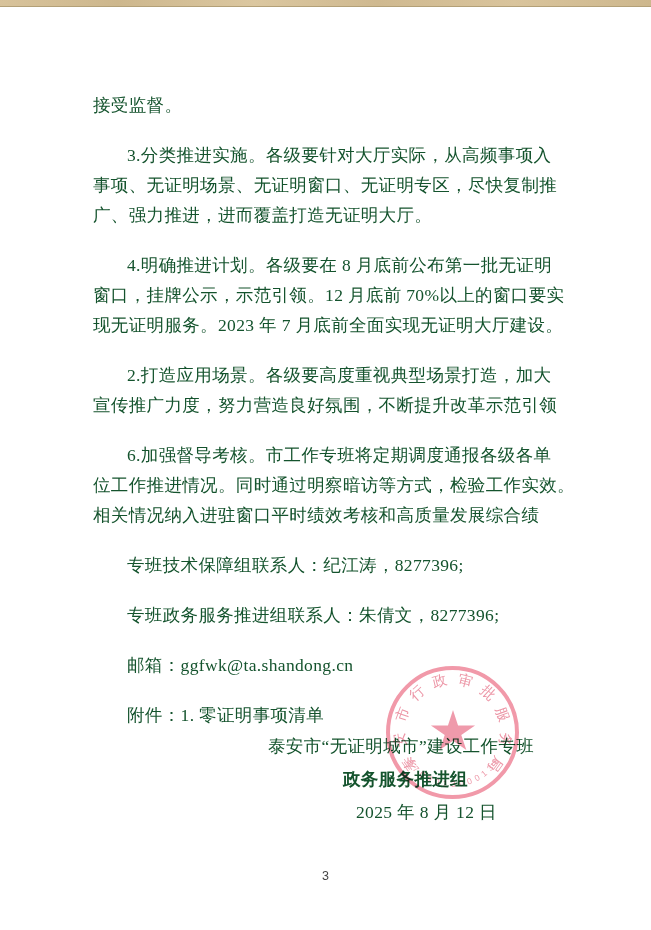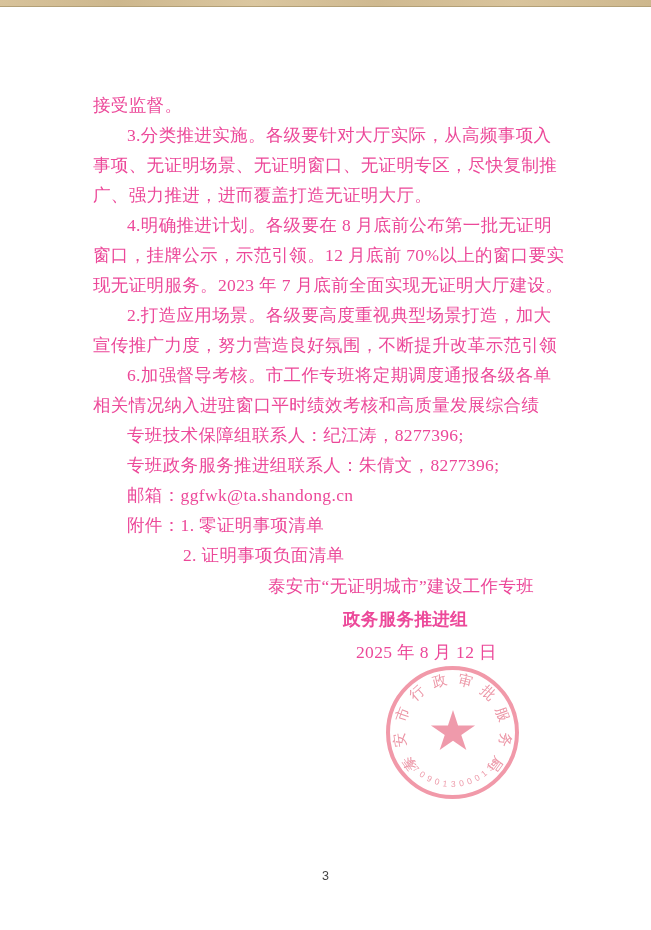"接受监督。" .doc-body { color: #ec4899 -> #14532d }
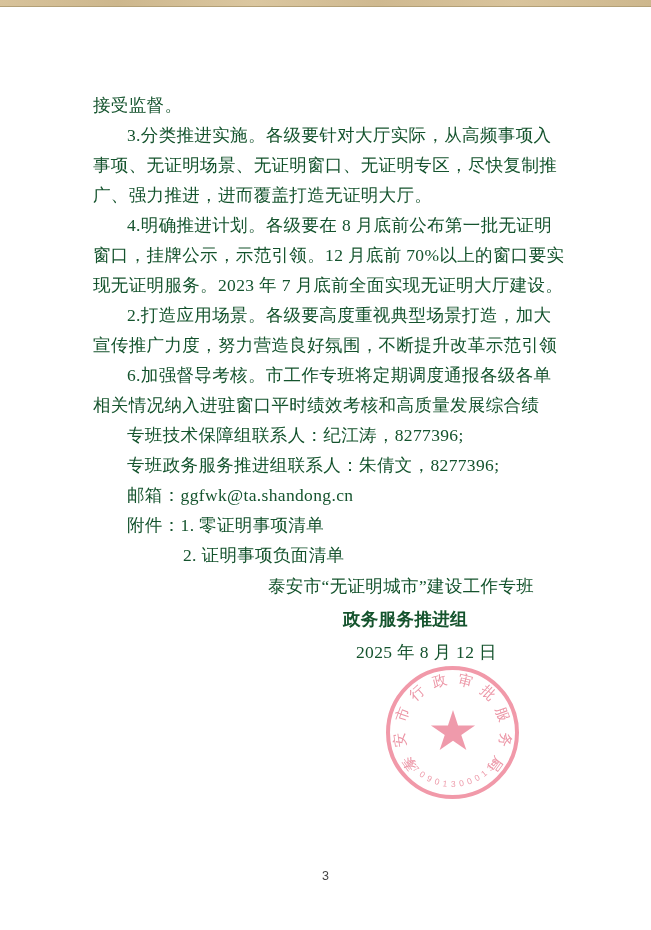"3.分类推进实施。各级要针对大厅实际，从高频事项入" .ind-para { margin-top: none -> 20px }
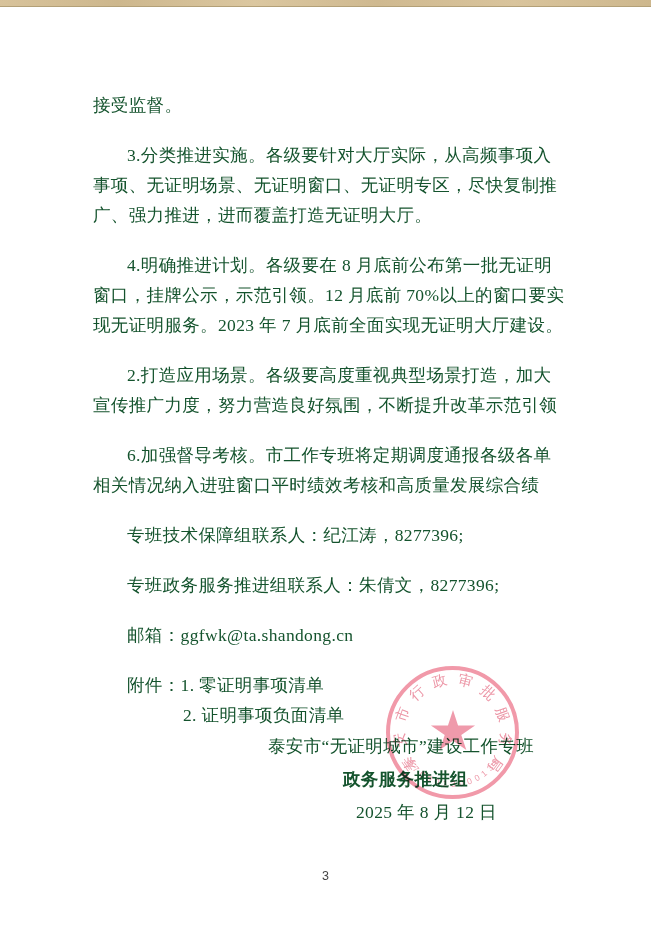"位工作推进情况。同时通过明察暗访等方式，检验工作实效。" div.line { html: none -> <div>位工作推进情况。同时通过明察暗访等方式，检验工作实效。</div> }
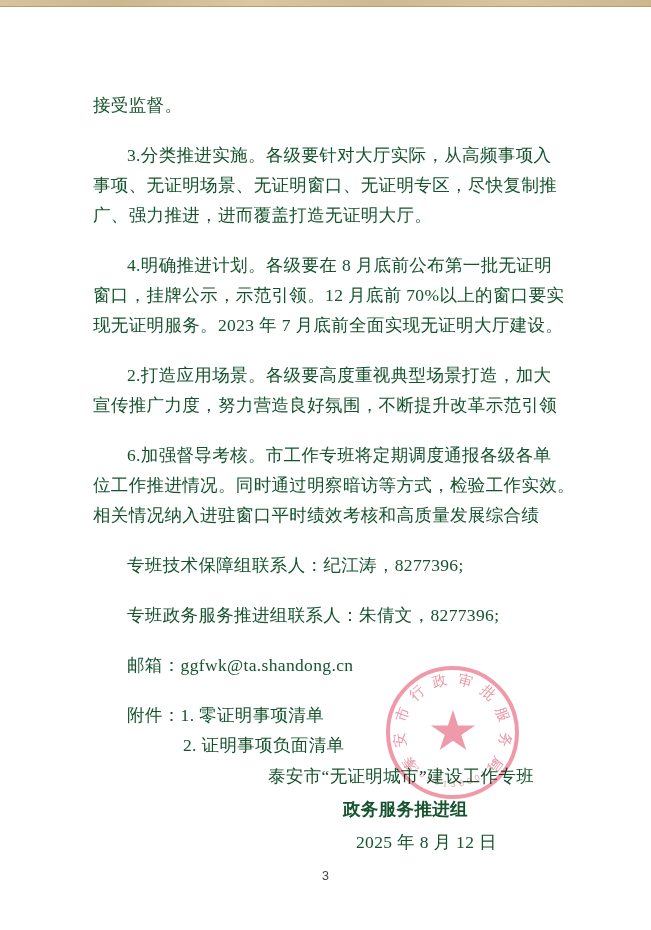"2. 证明事项负面清单" div.line { html: <div>2. 证明事项负面清单</div> -> none }
